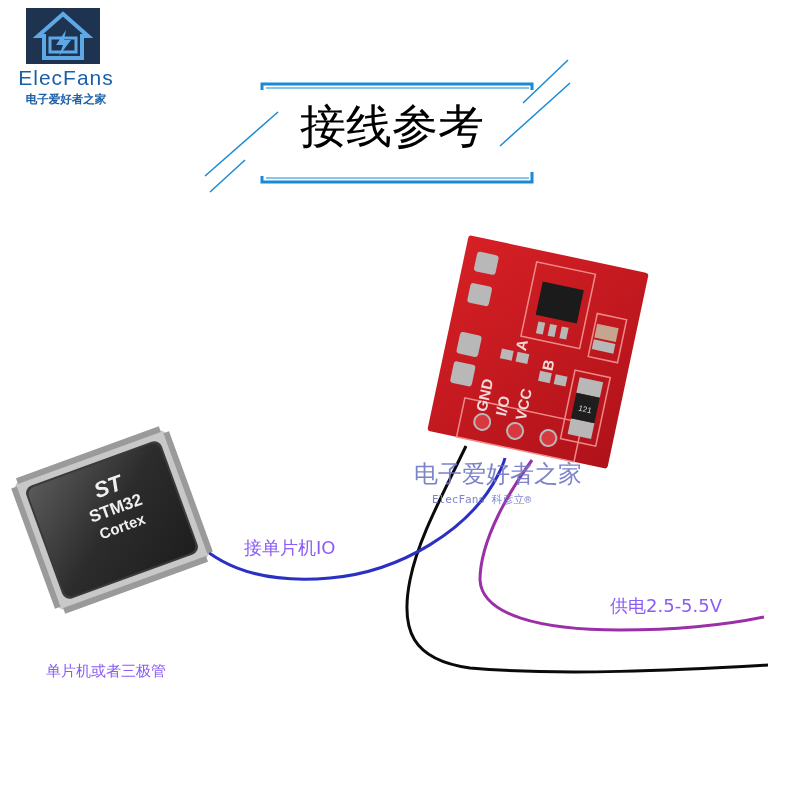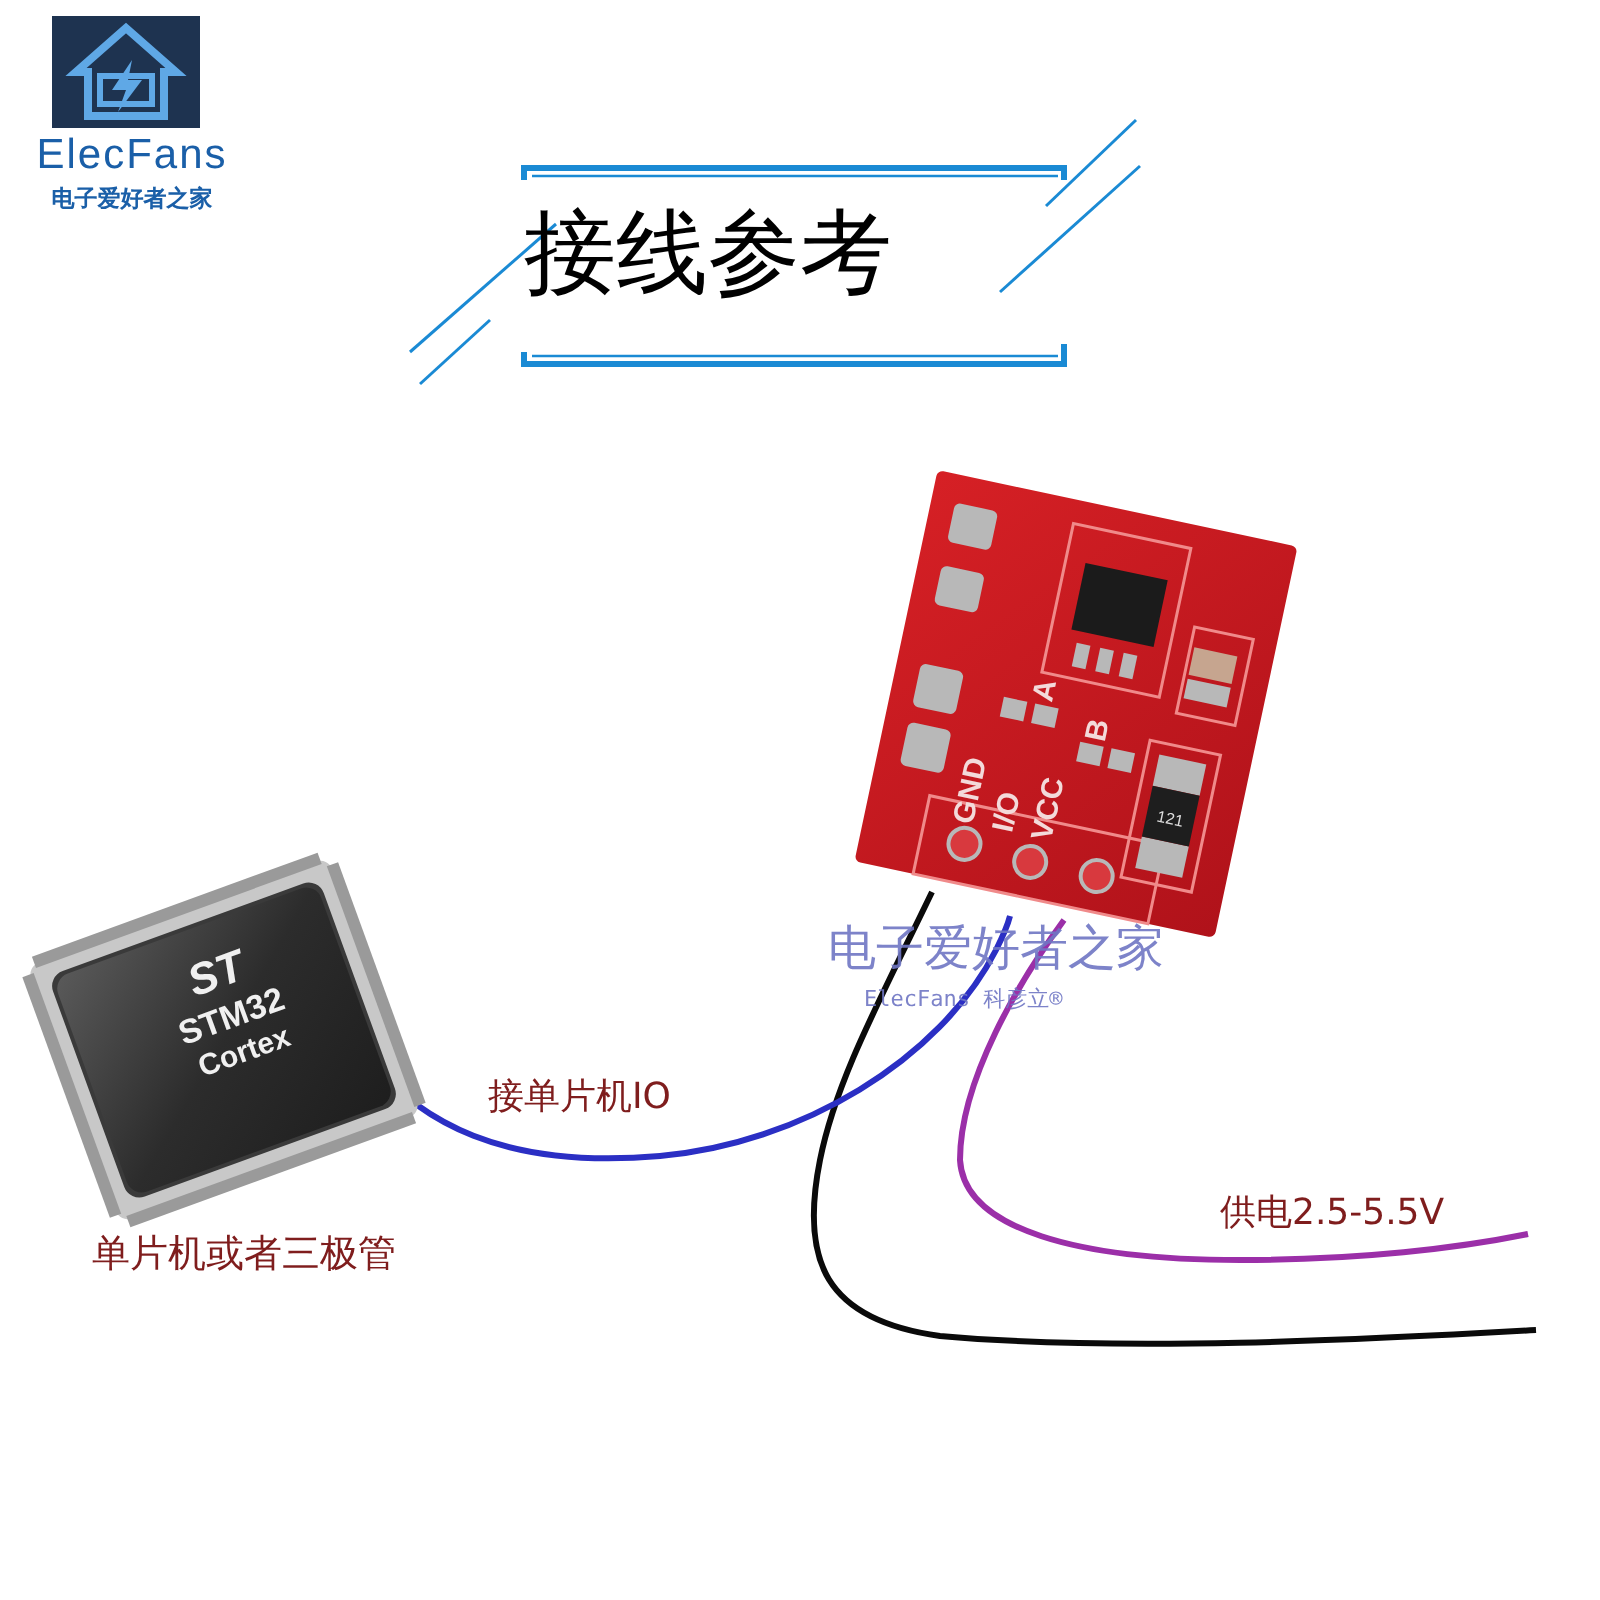"接线参考" .title-text { text-align: left -> center }
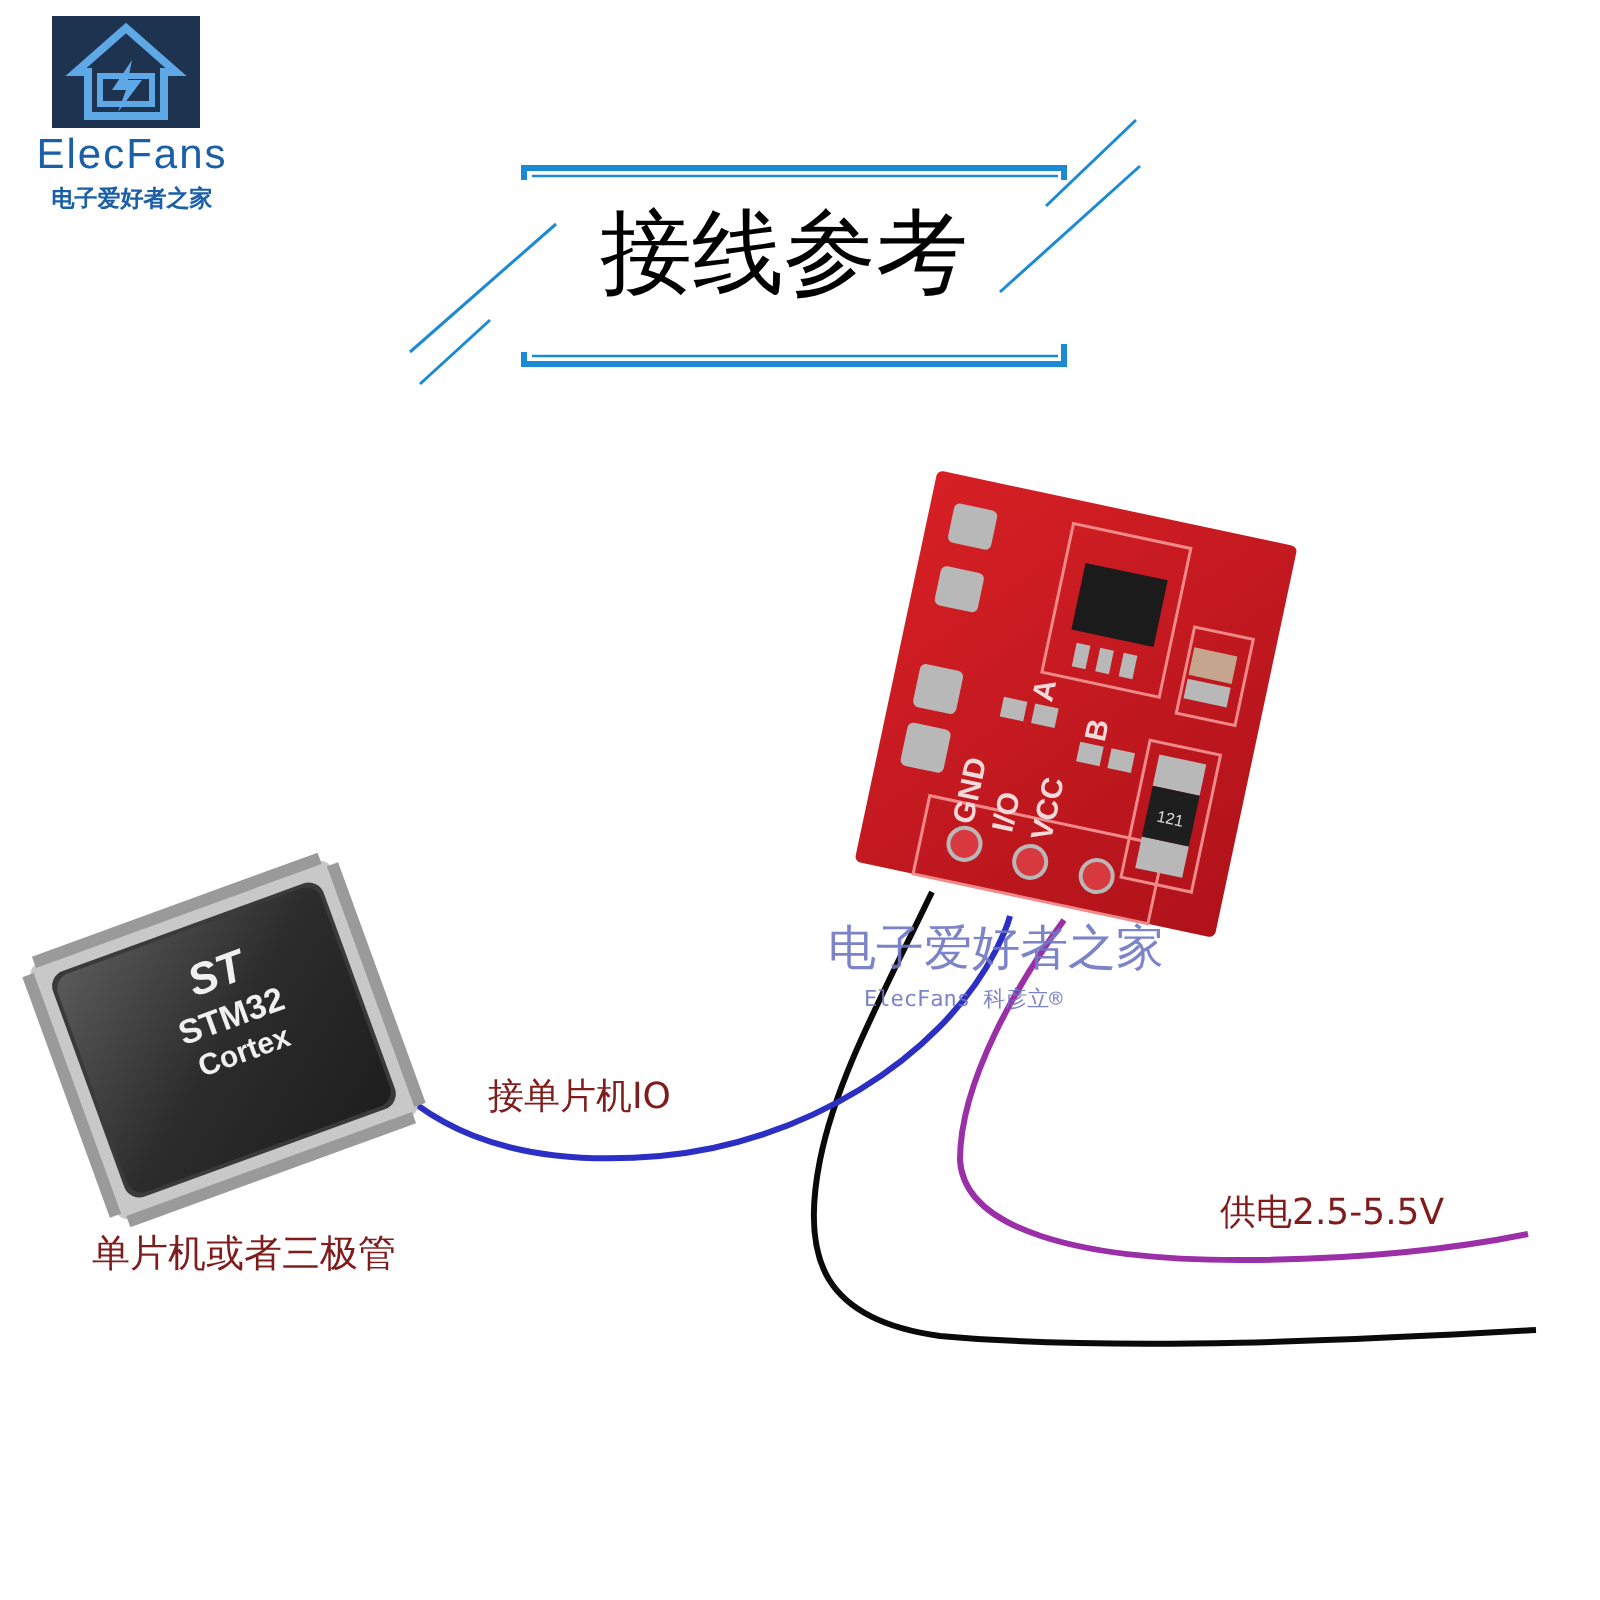"接单片机IO" .label { color: #7f1d1d -> #8b5cf6 }
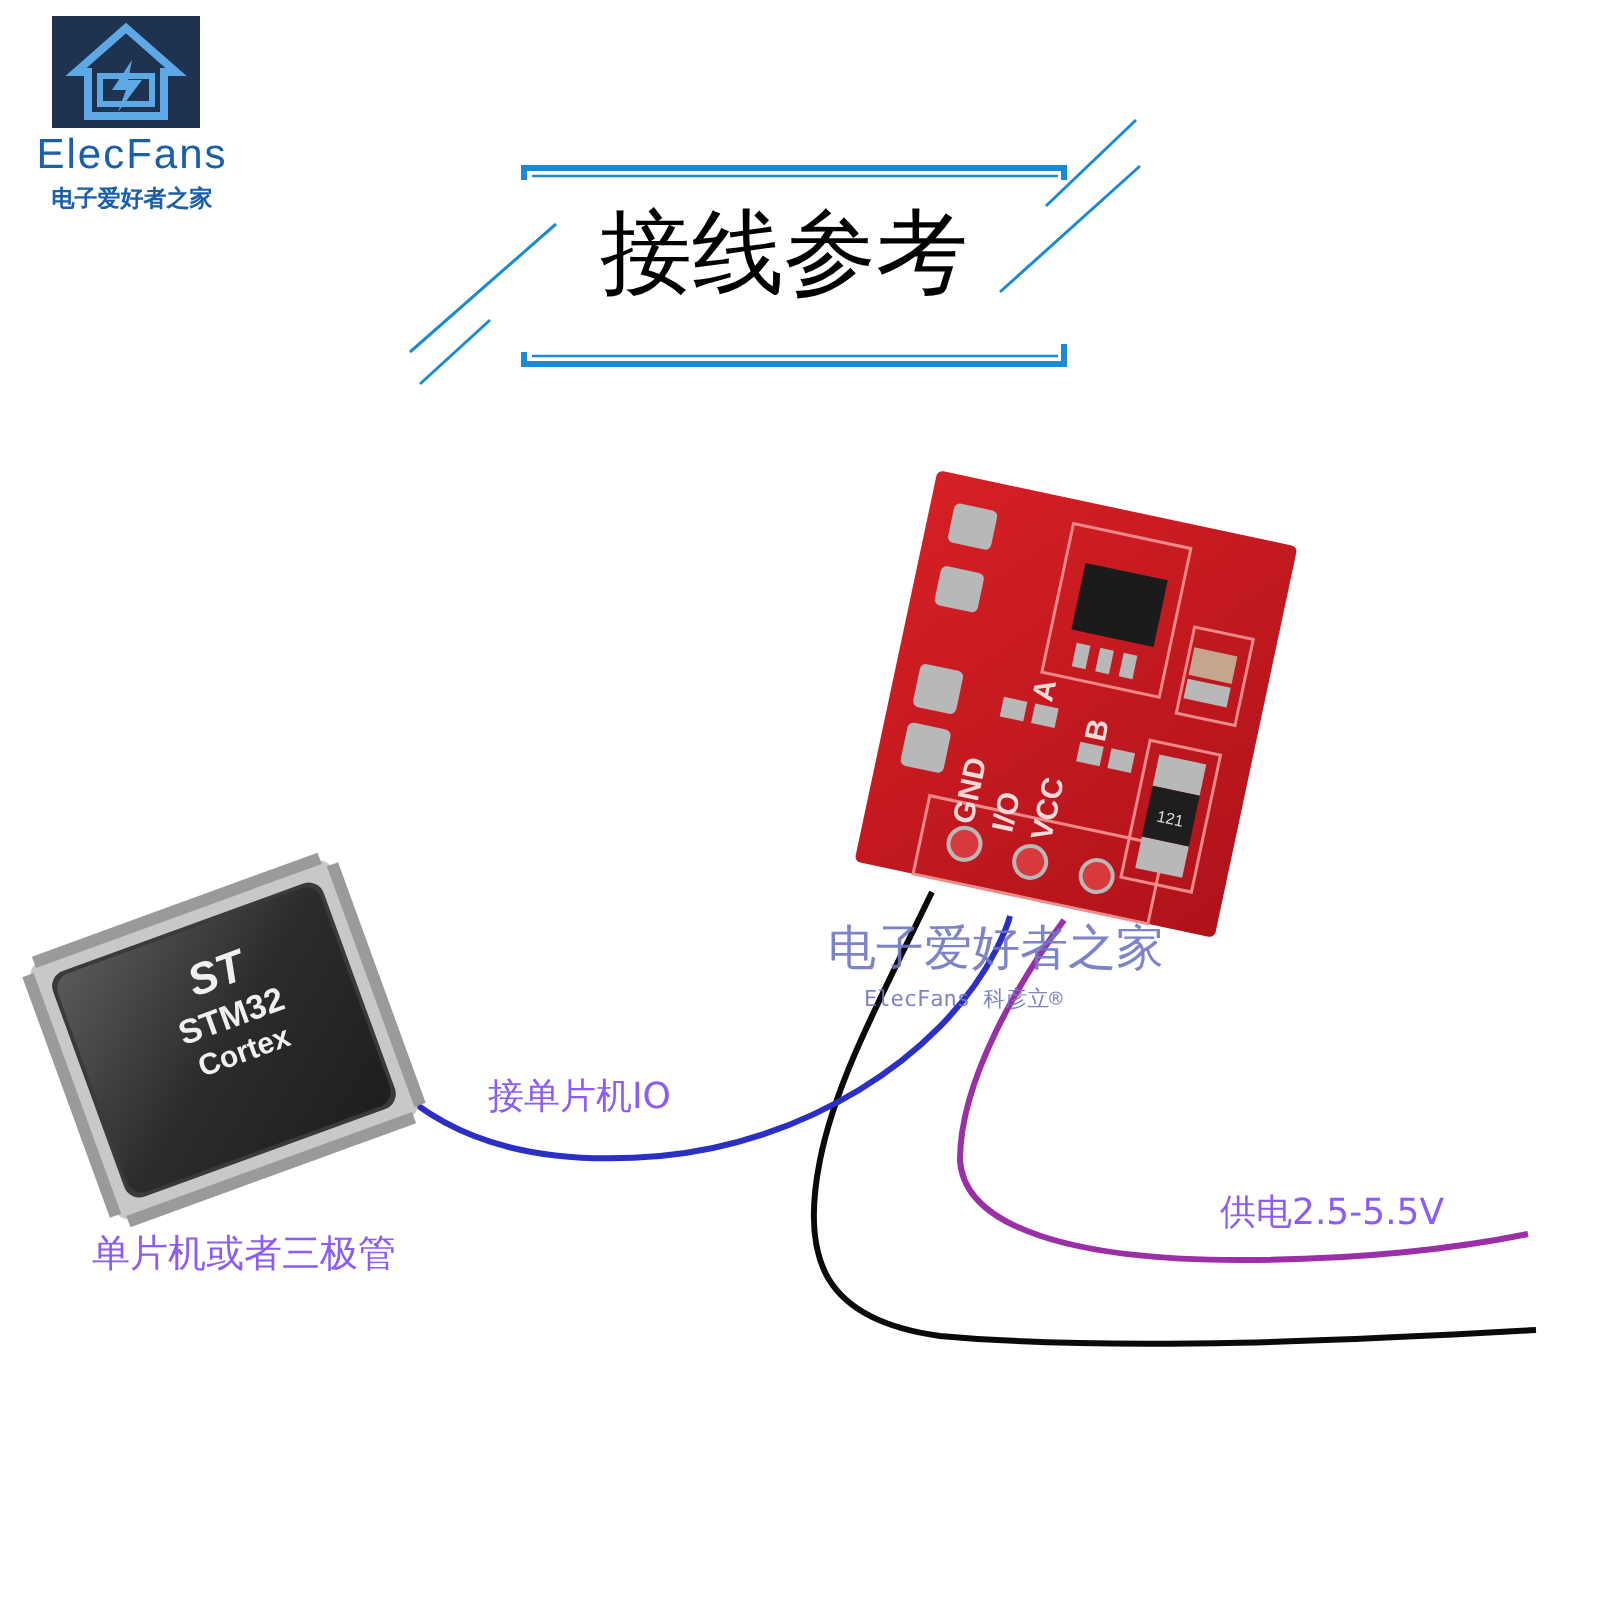"单片机或者三极管" .lbl-mcu { font-size: 19px -> 15px; top: 614px -> 662px }
